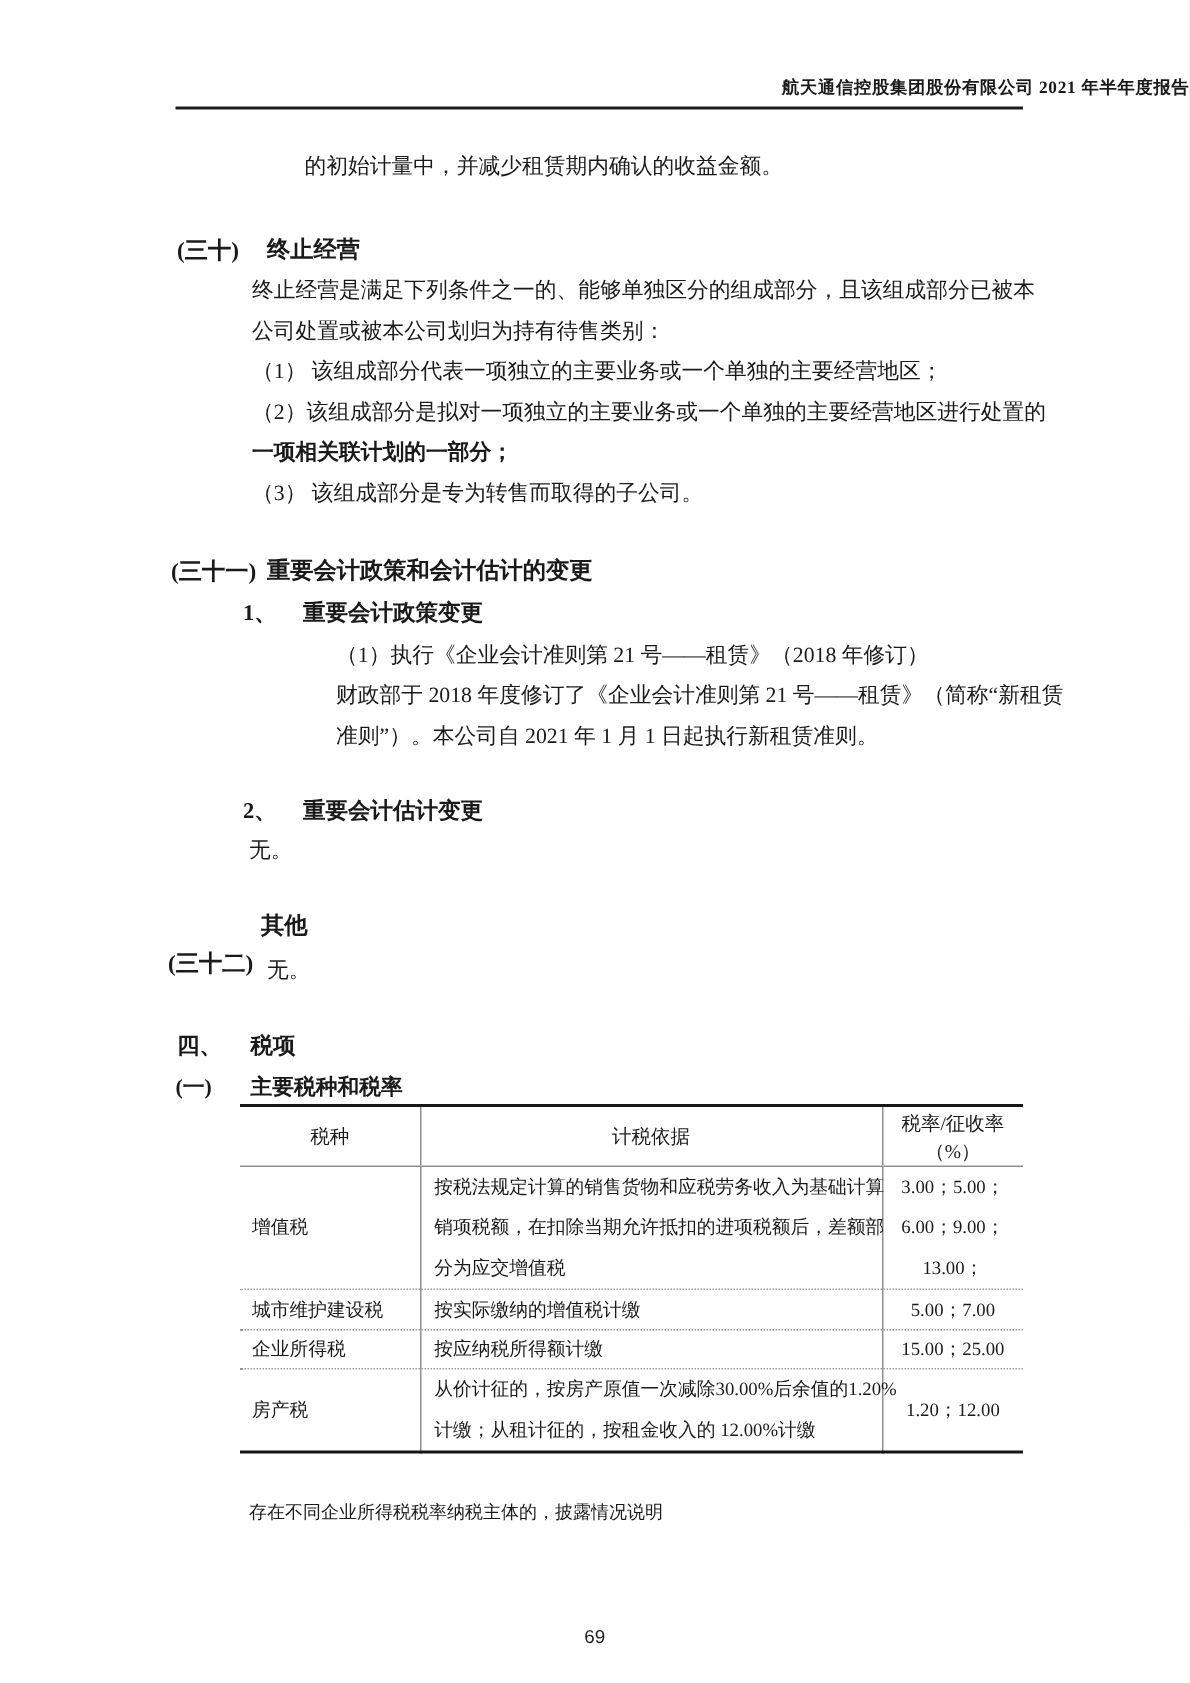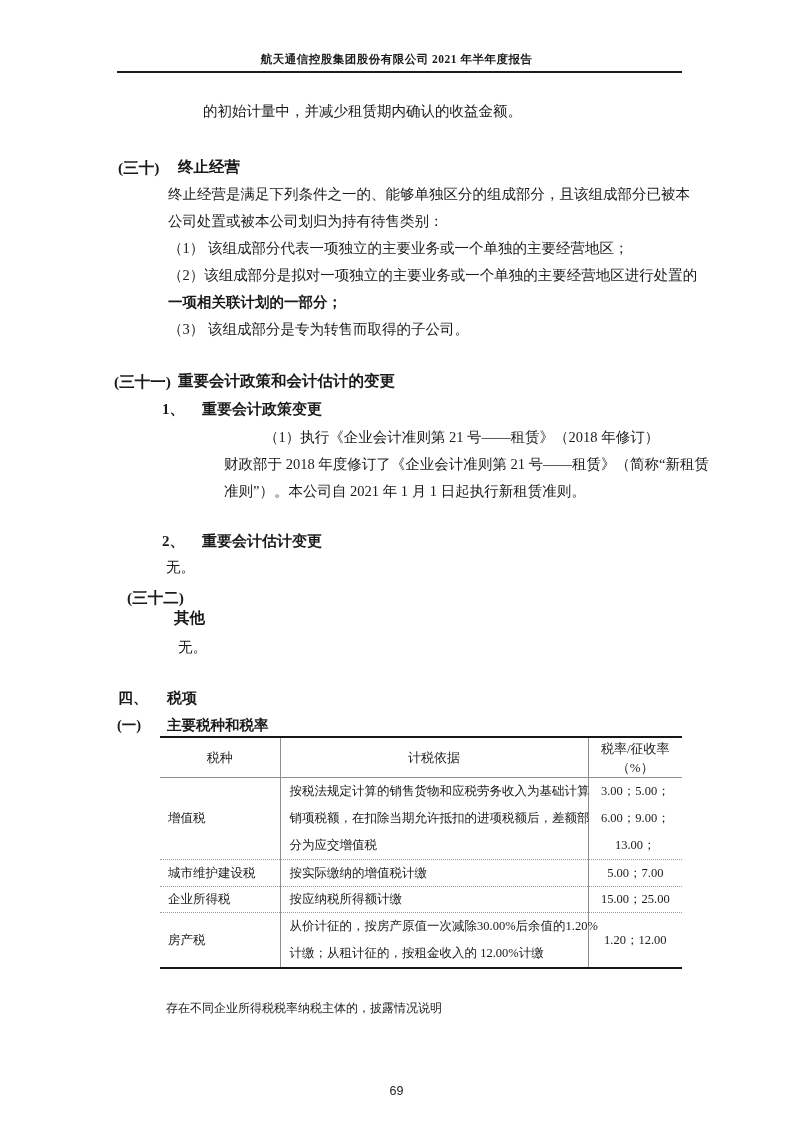"航天通信控股集团股份有限公司 2021 年半年度报告" .h-title { text-align: center -> right }
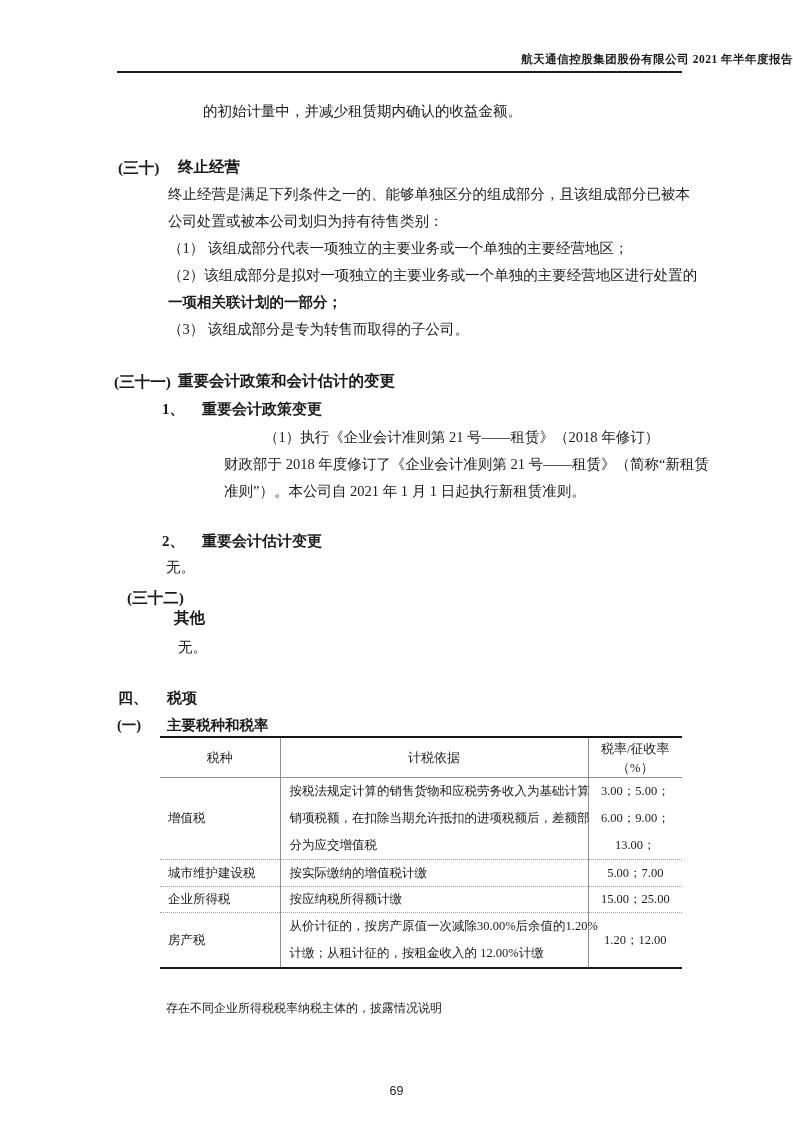"（1）执行《企业会计准则第 21 号——租赁》（2018 年修订）" div.abs { margin-left: 40px -> none }
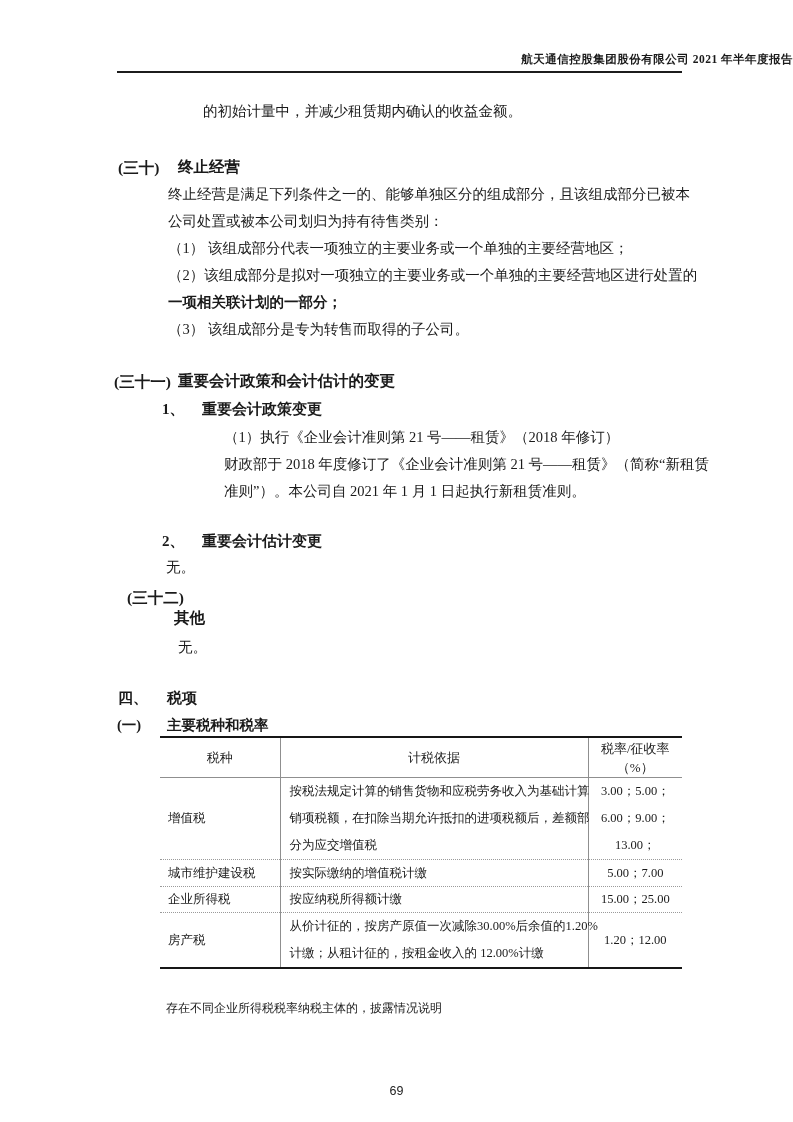"(三十二)" div.abs { margin-left: 15px -> none; top: 590px -> 635px }
